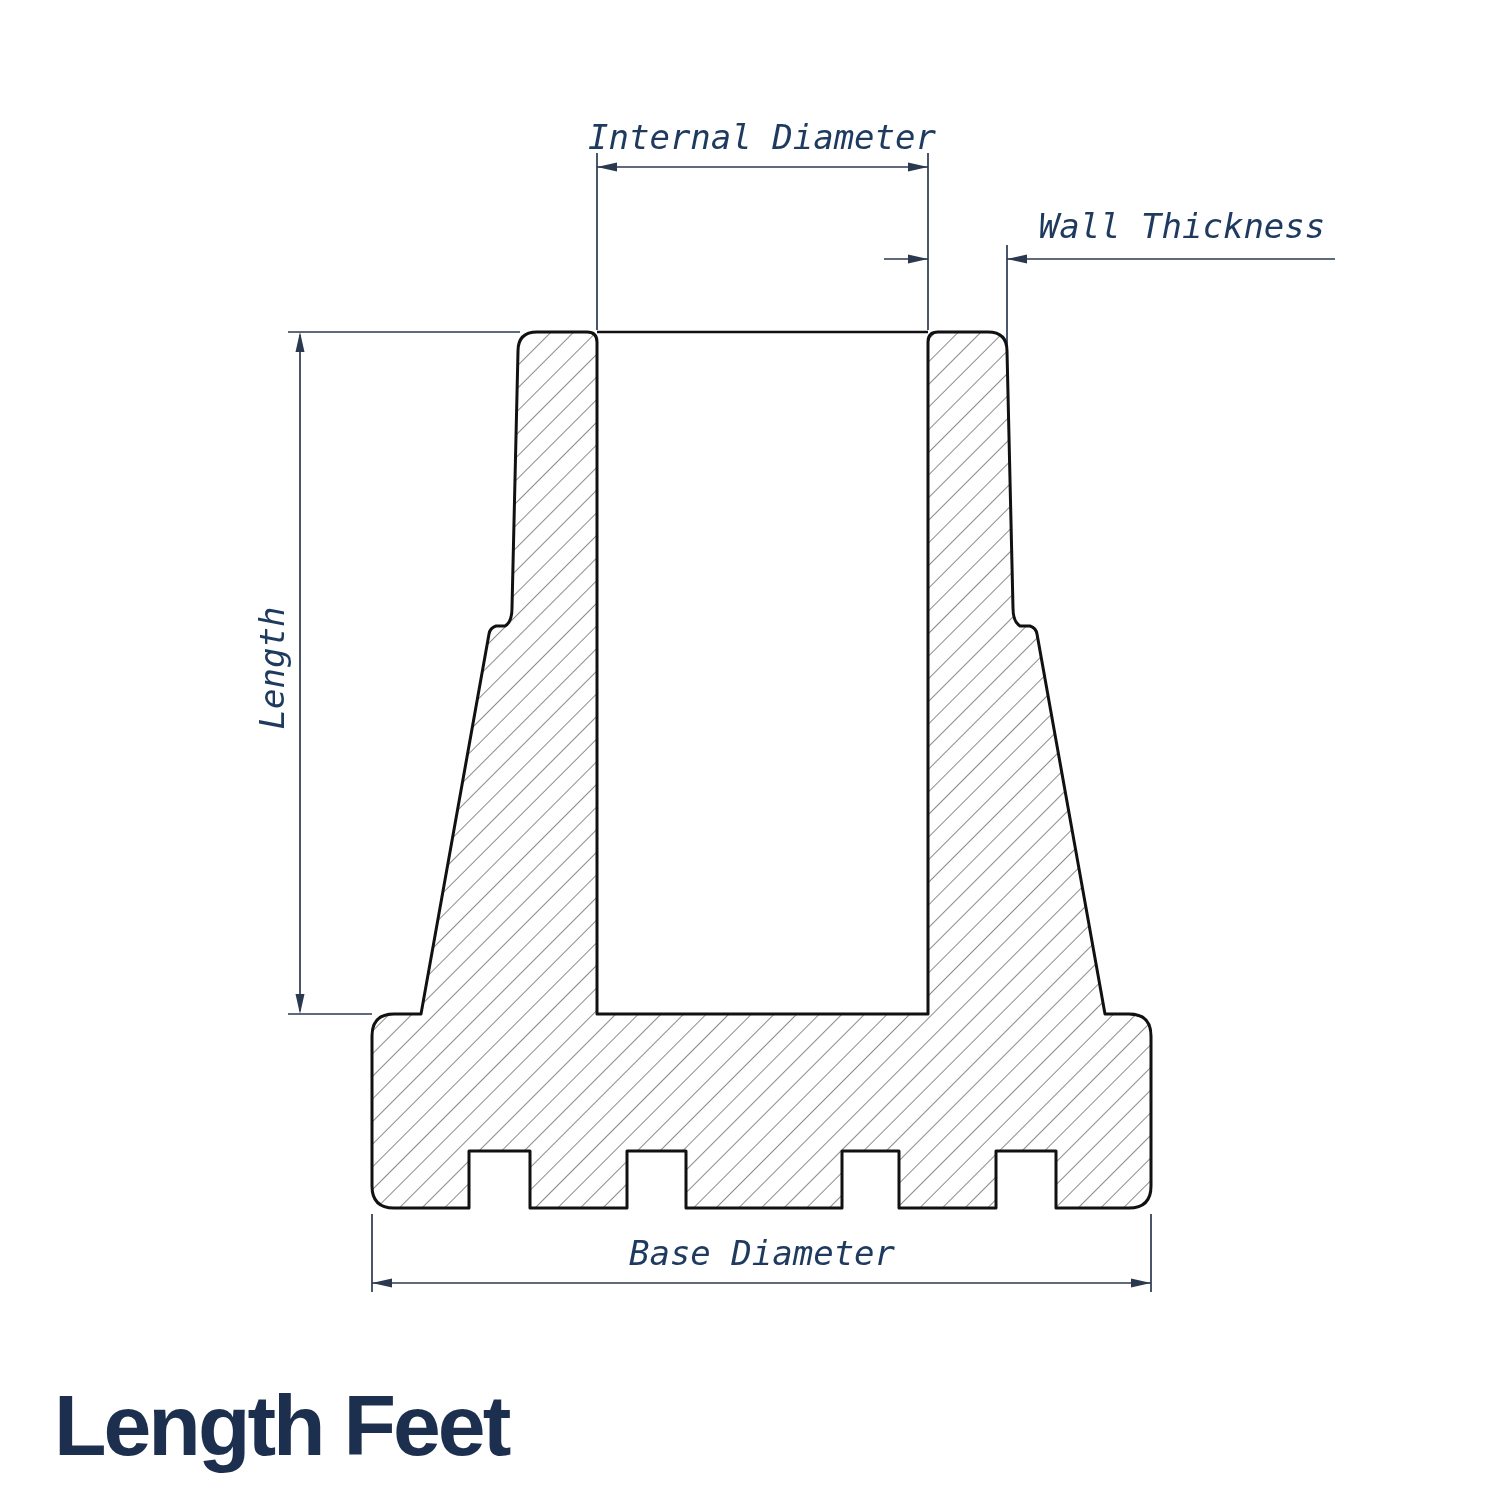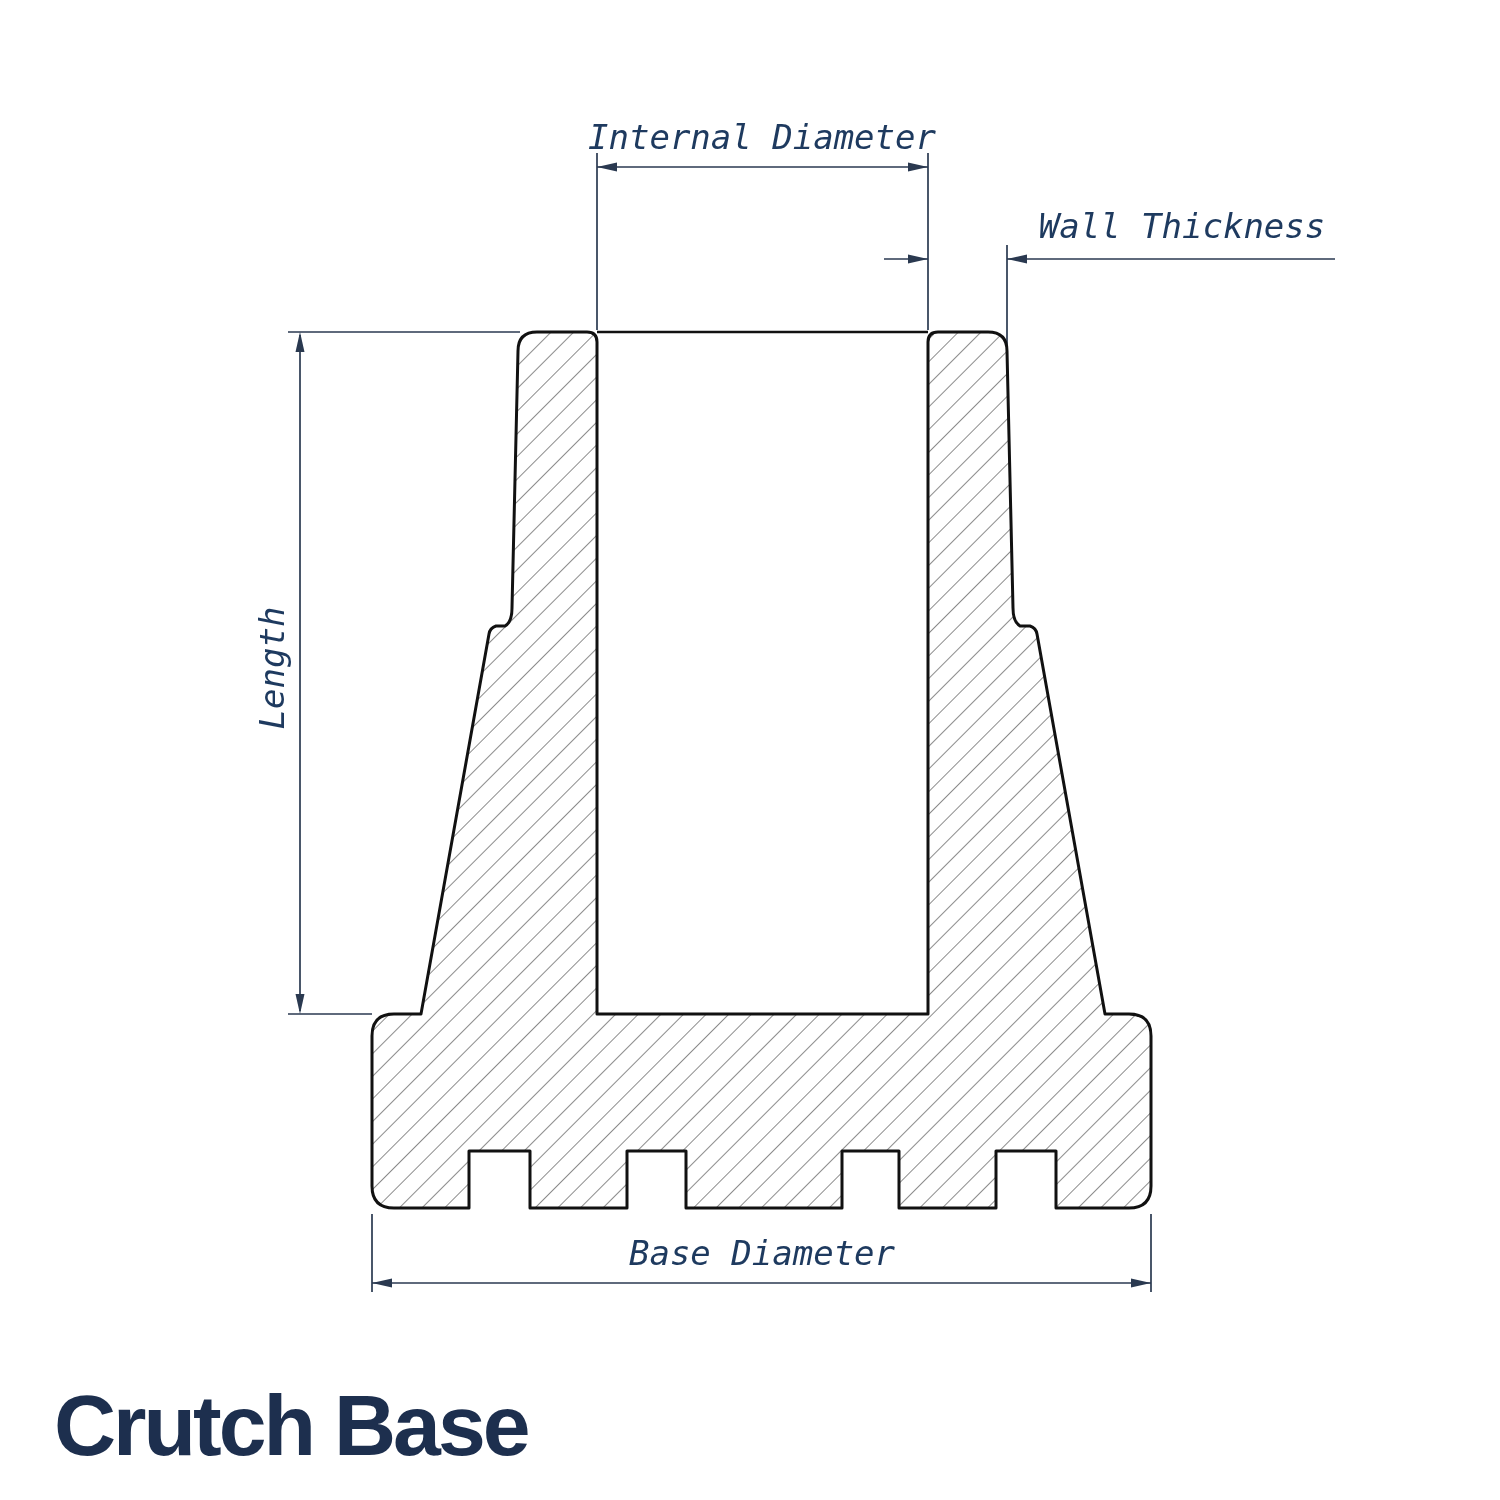"Crutch Base" div.page-title { text: Crutch Base -> Length Feet }
